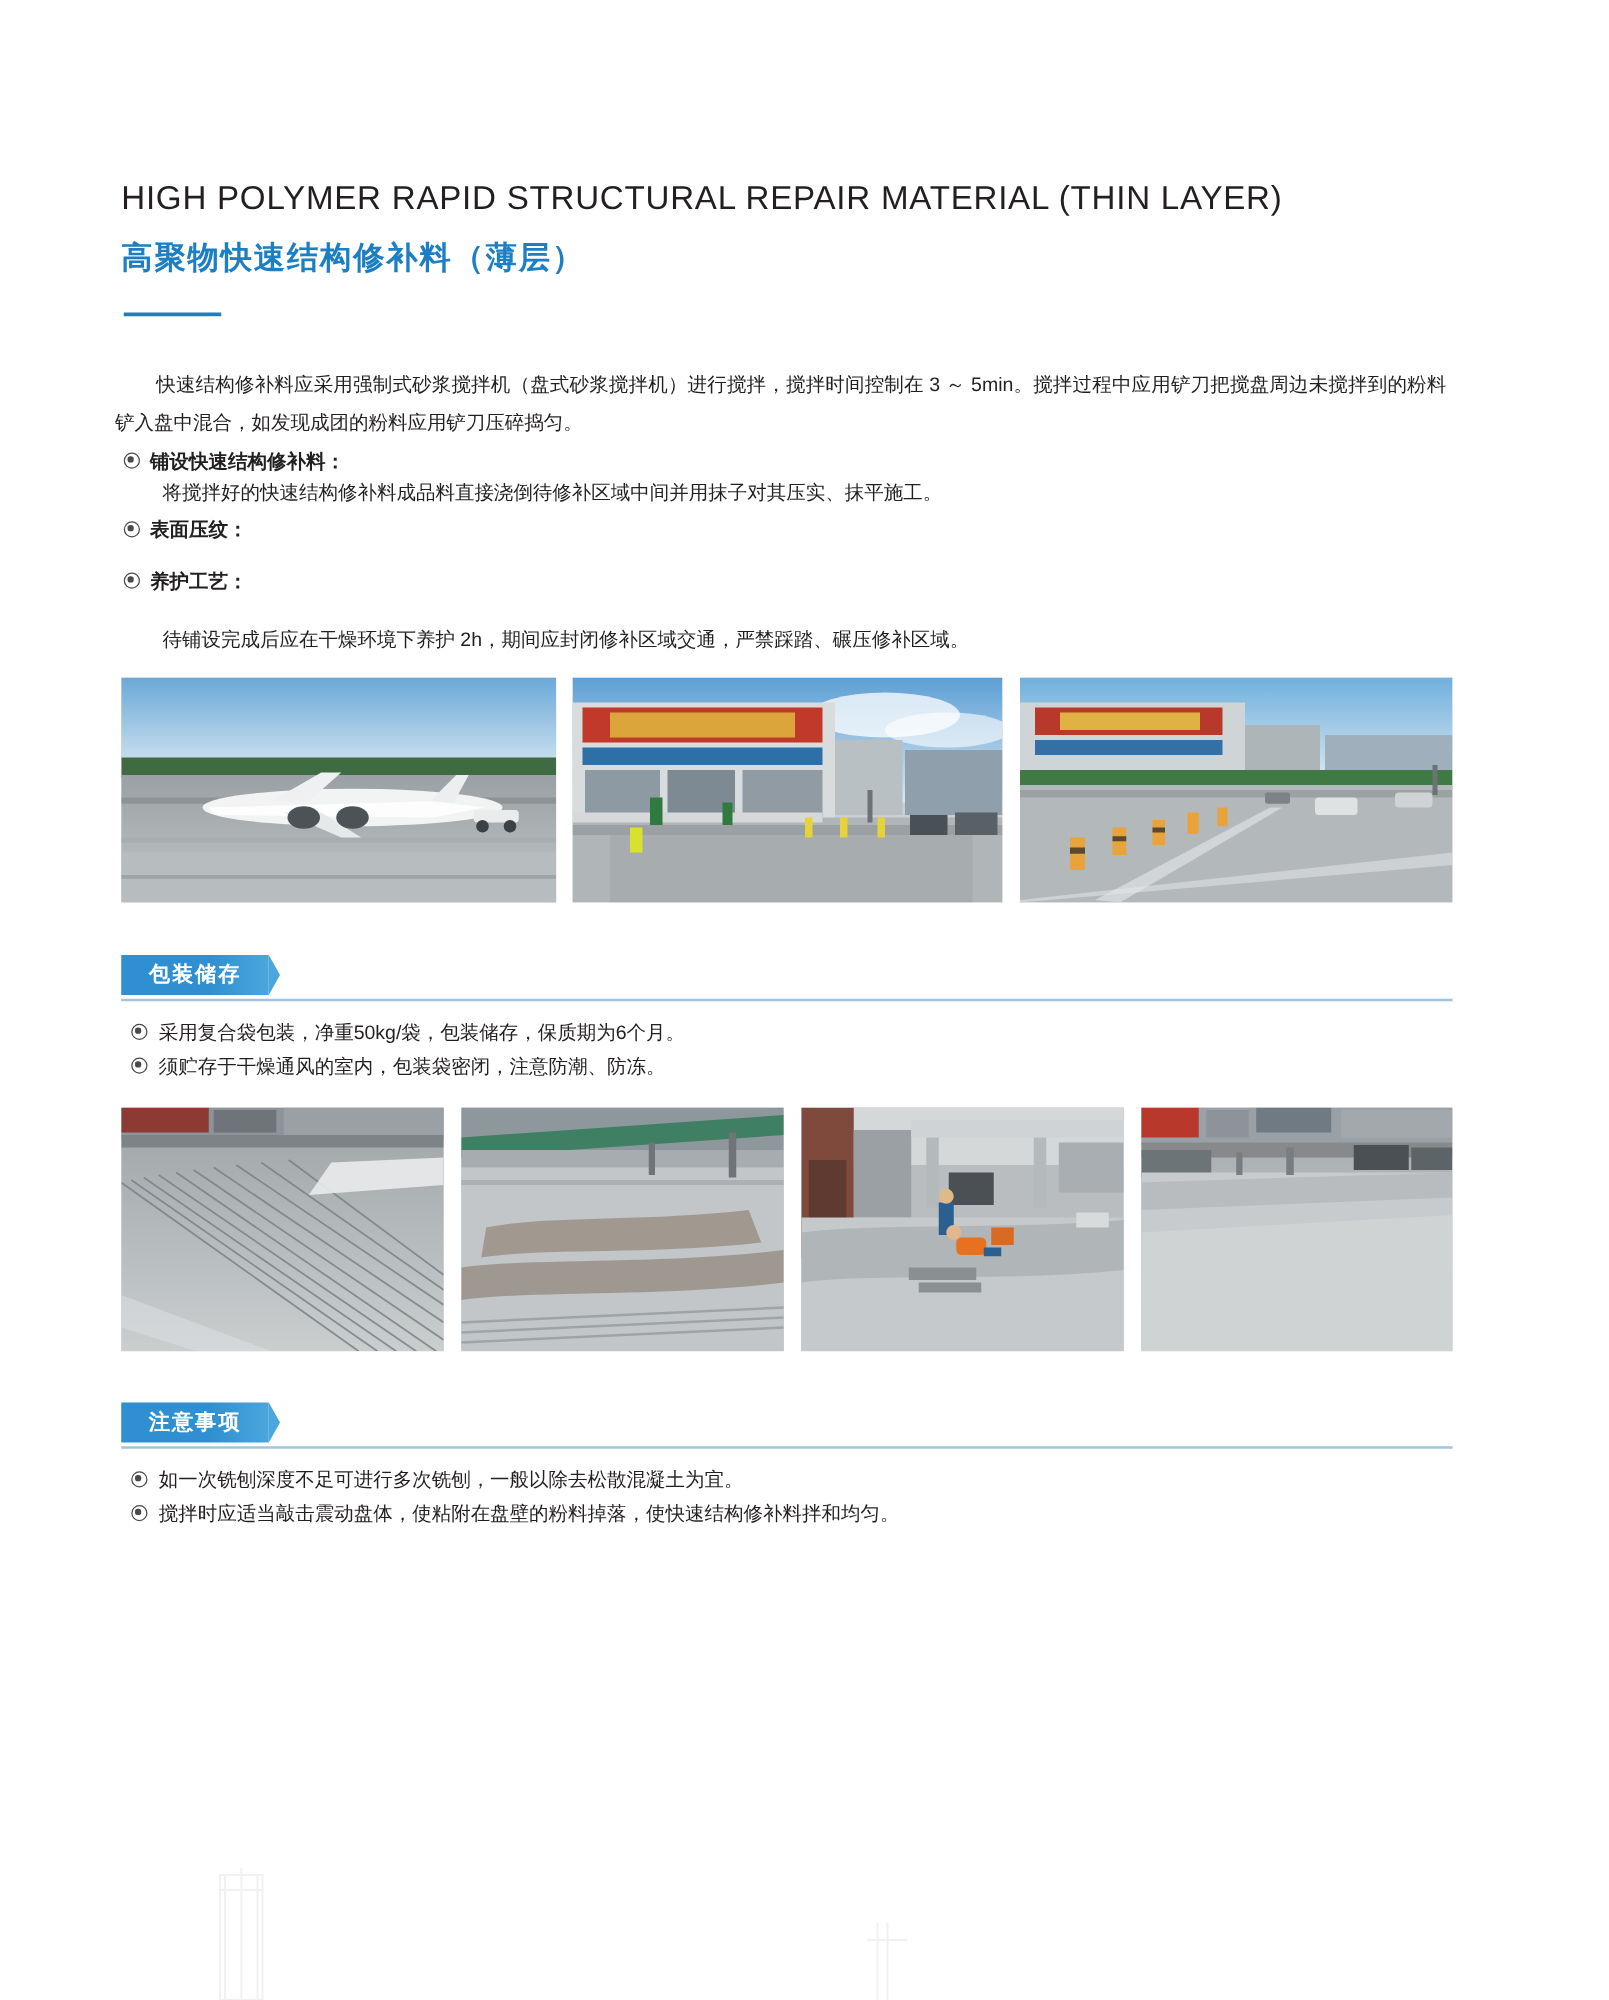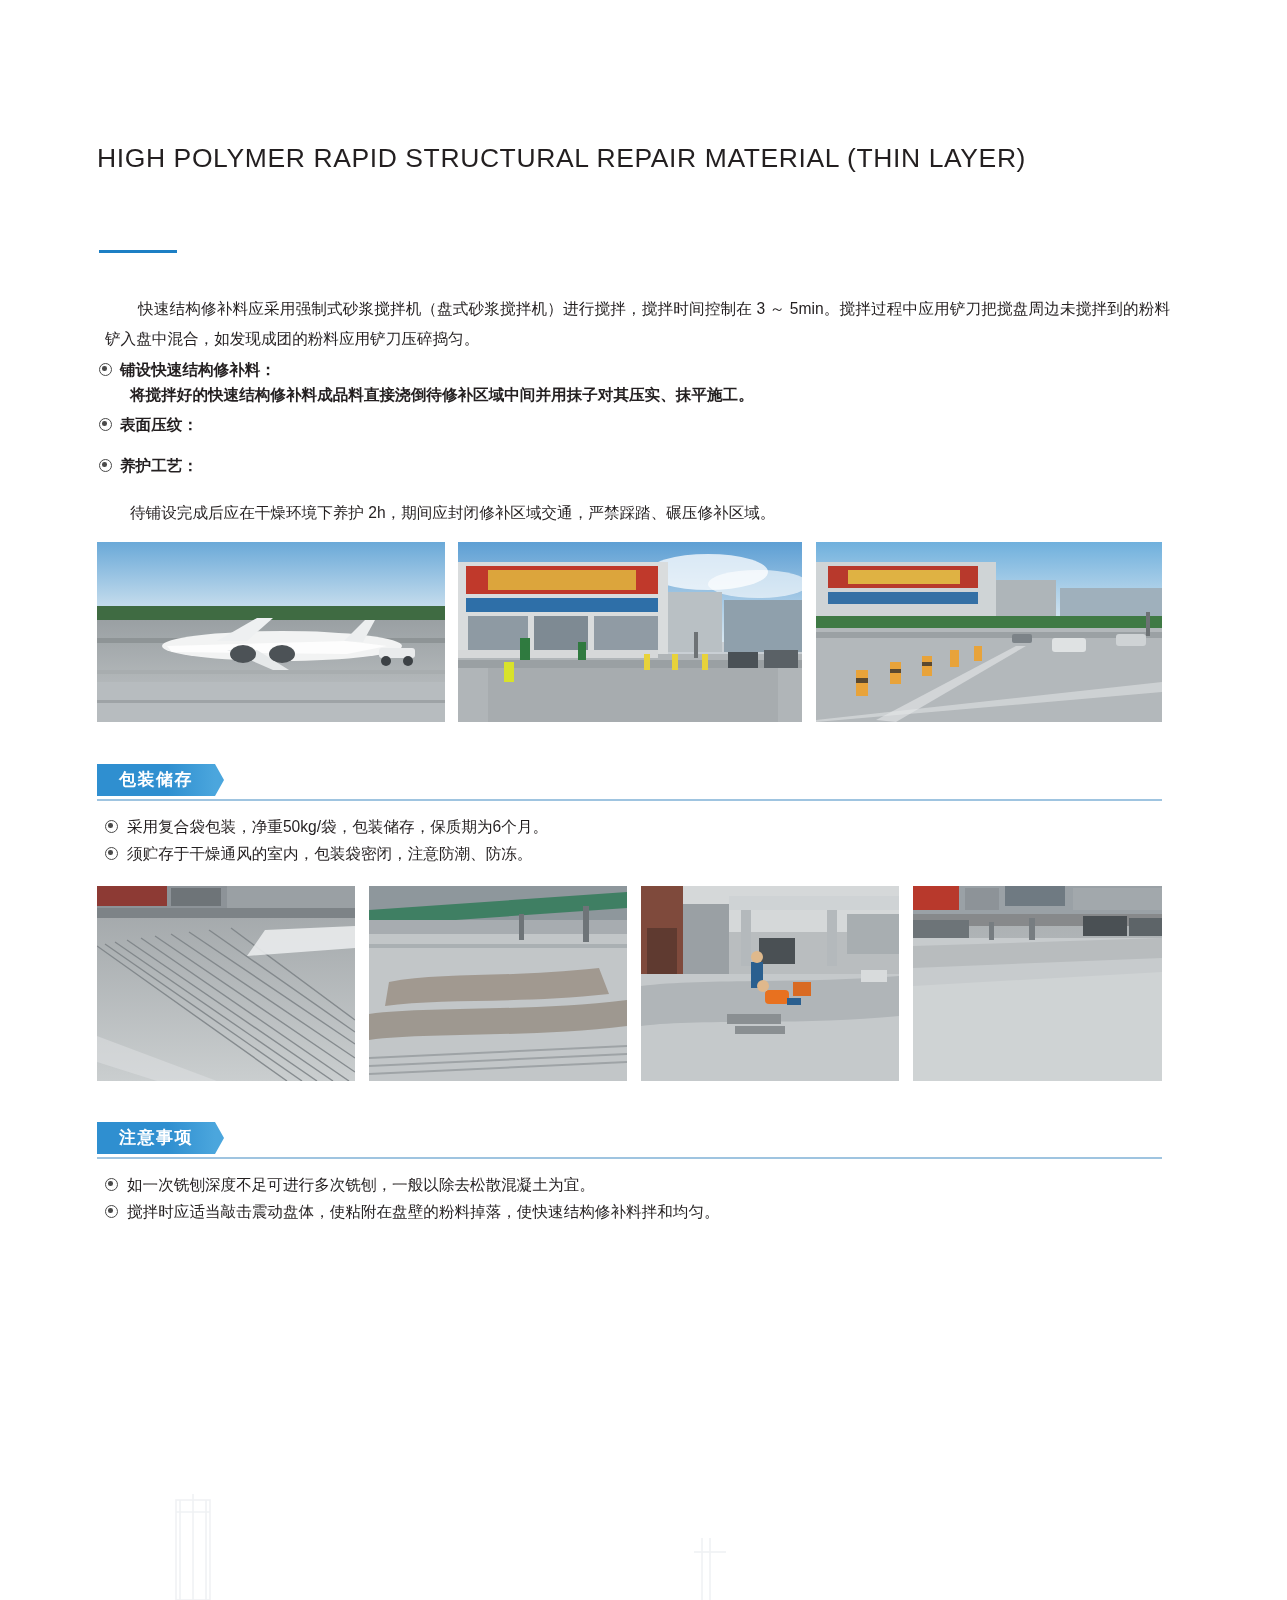"高聚物快速结构修补料（薄层）" div.title-cn { html: none -> <div>高聚物快速结构修补料（薄层）</div> }
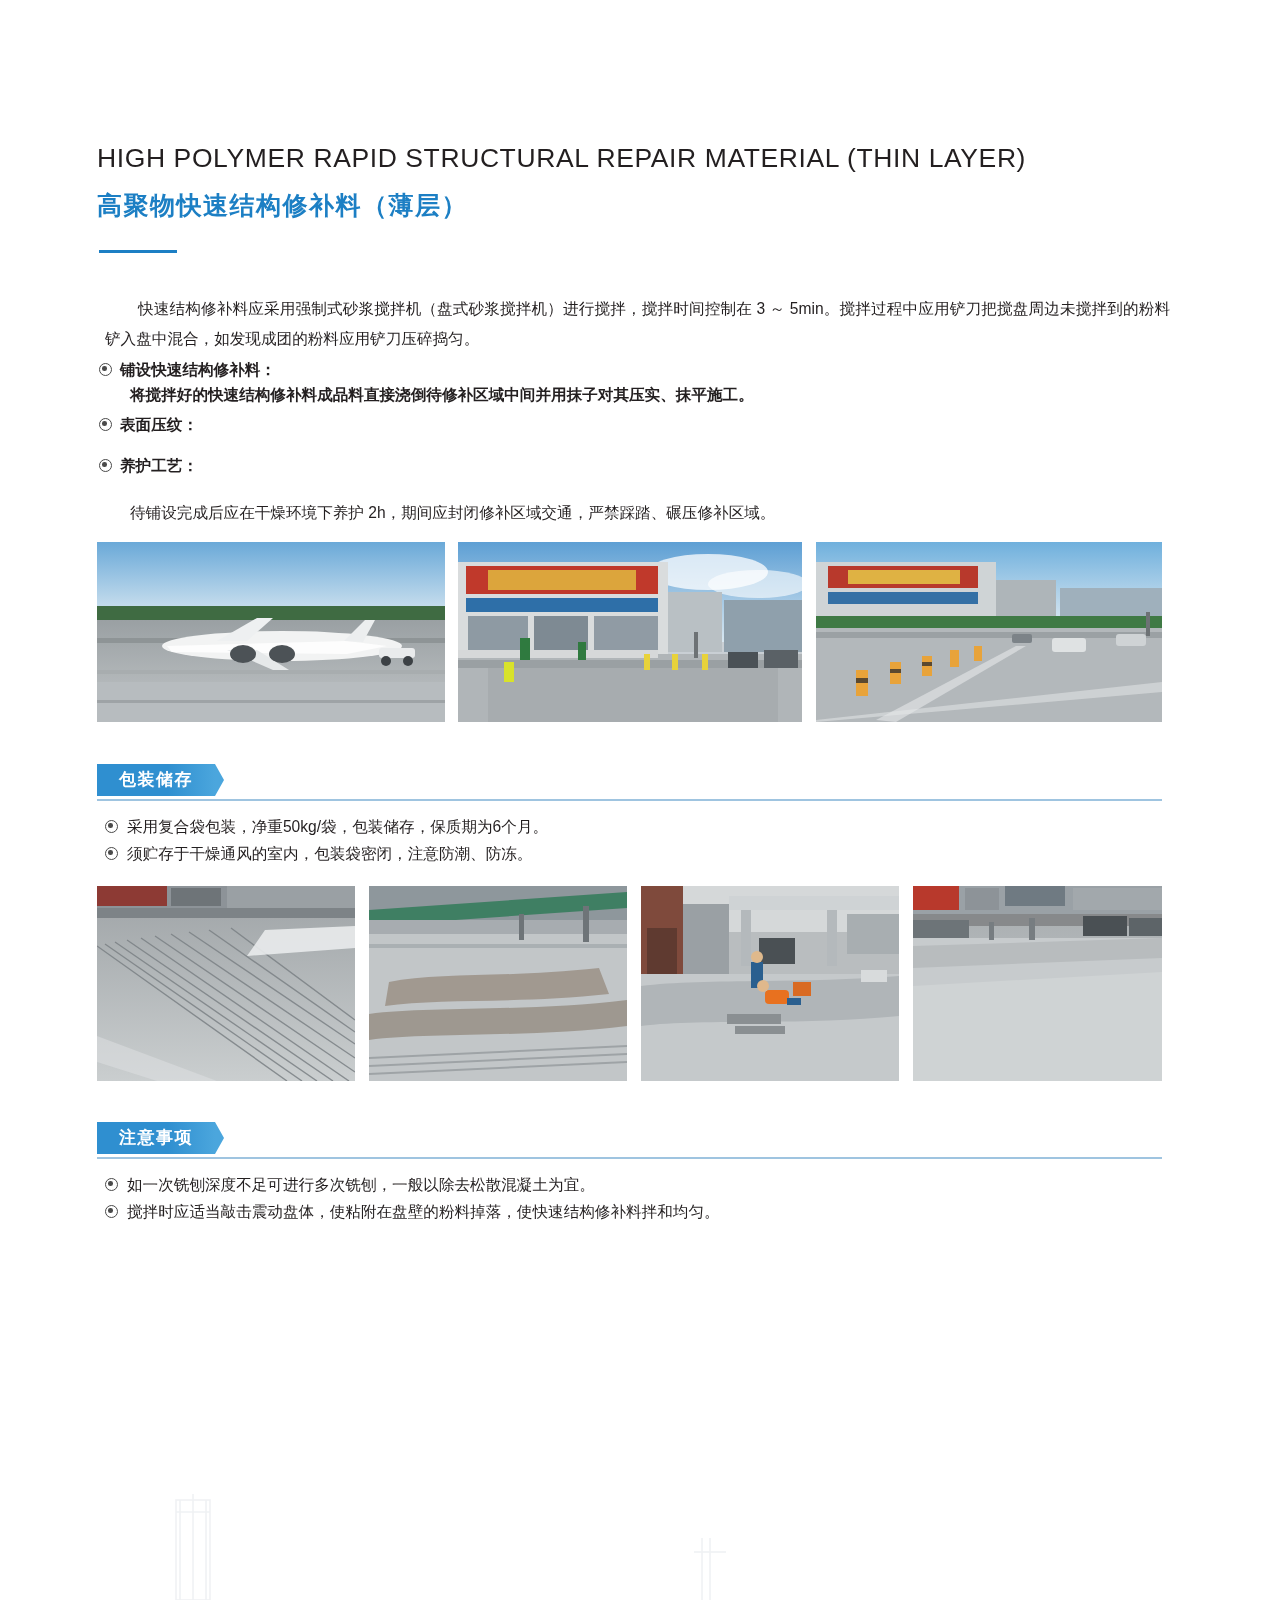"快速结构修补料应采用强制式砂浆搅拌机（盘式砂浆搅拌机）进行搅拌，搅拌时间控制在" .para { left: 105px -> 92px }
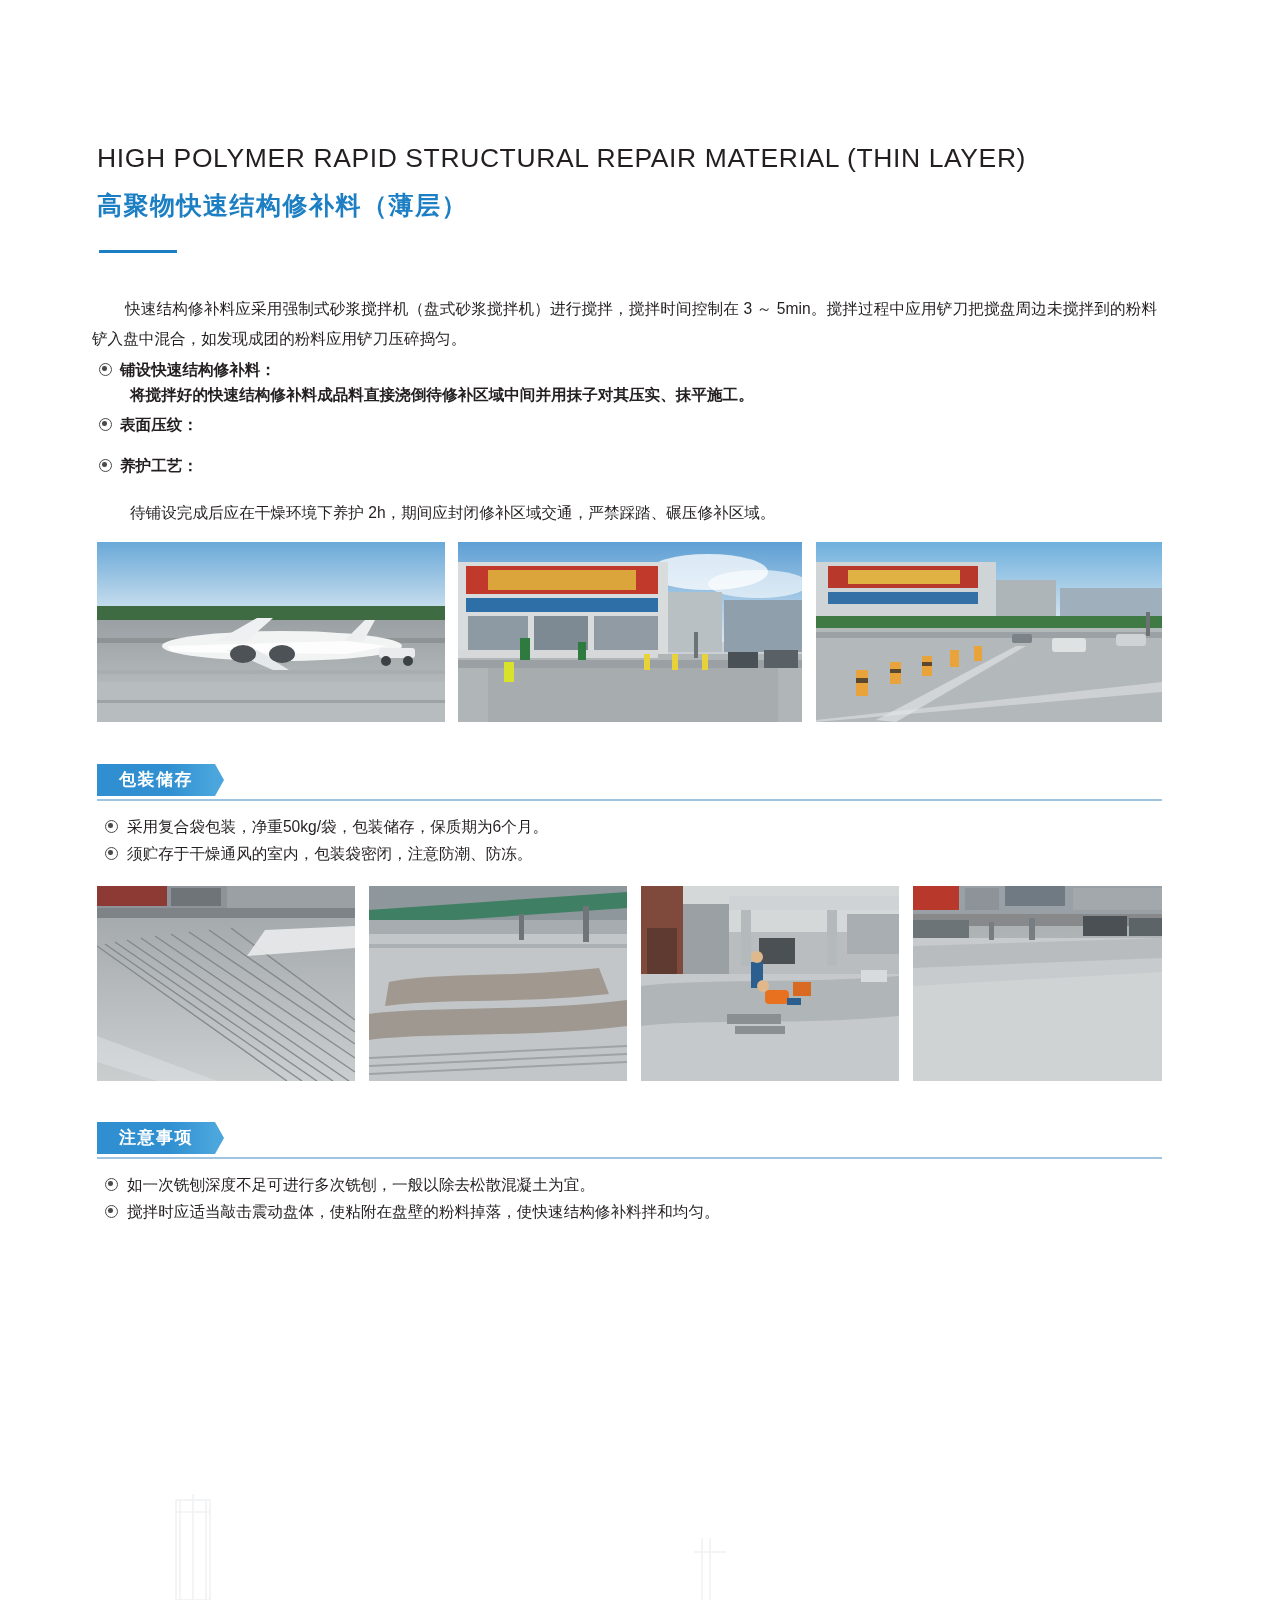"将搅拌好的快速结构修补料成品料直接浇倒待修补区域中间并用抹子对其压实、抹平施工。" div.sub-line { font-weight: bold -> none }
